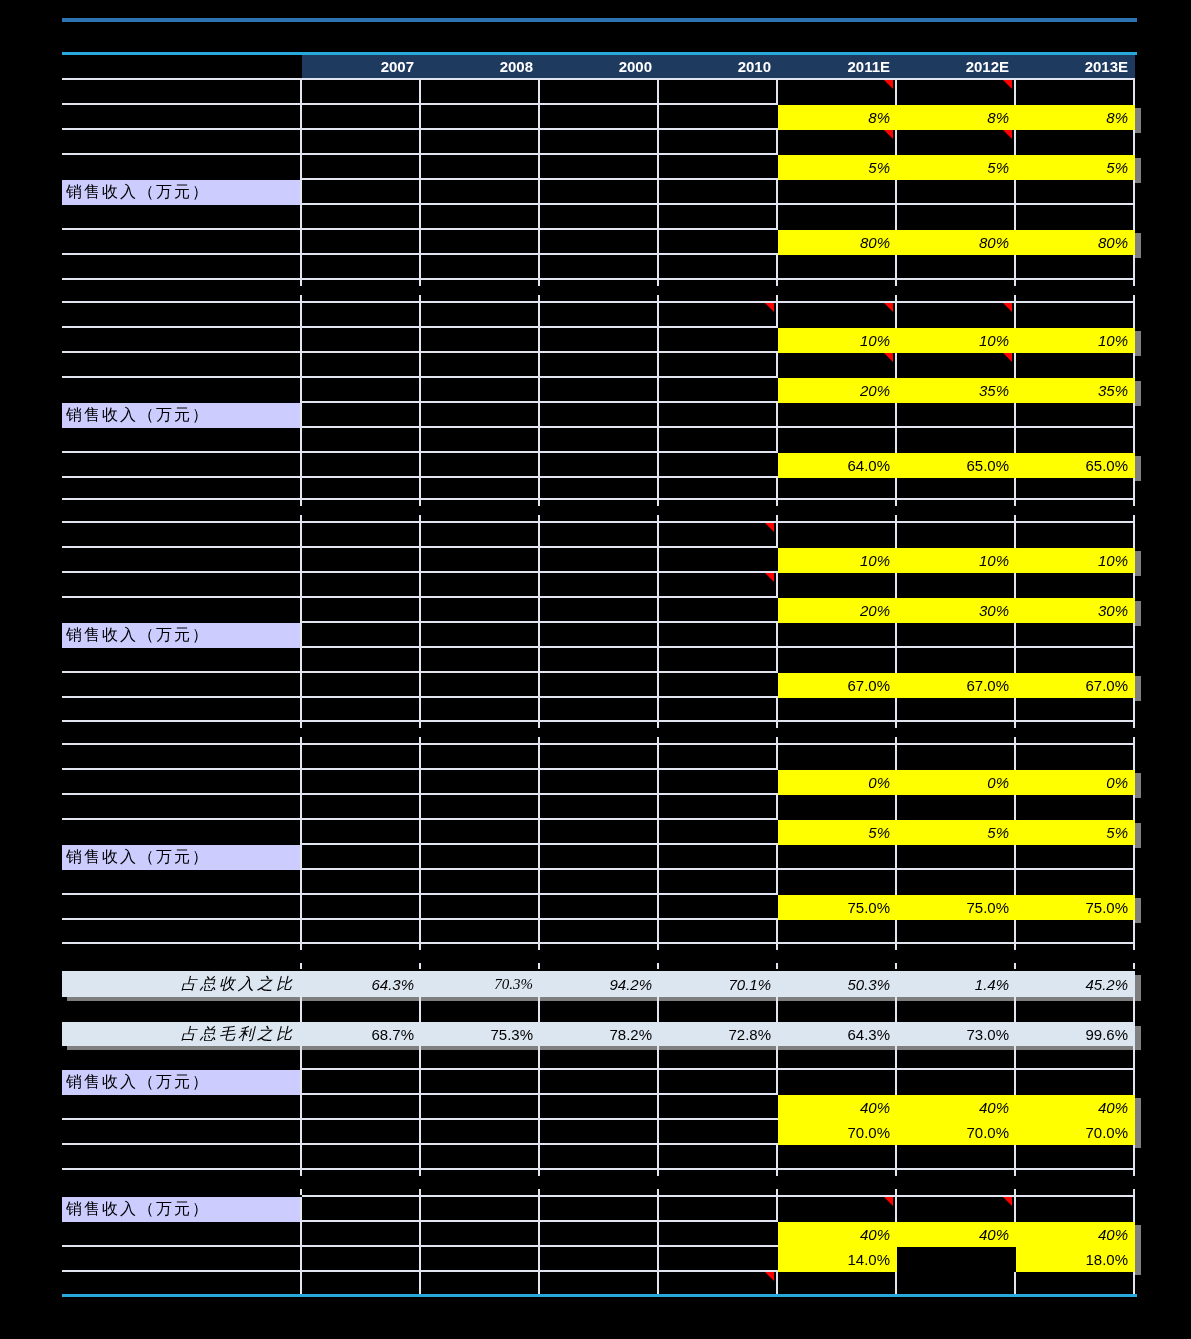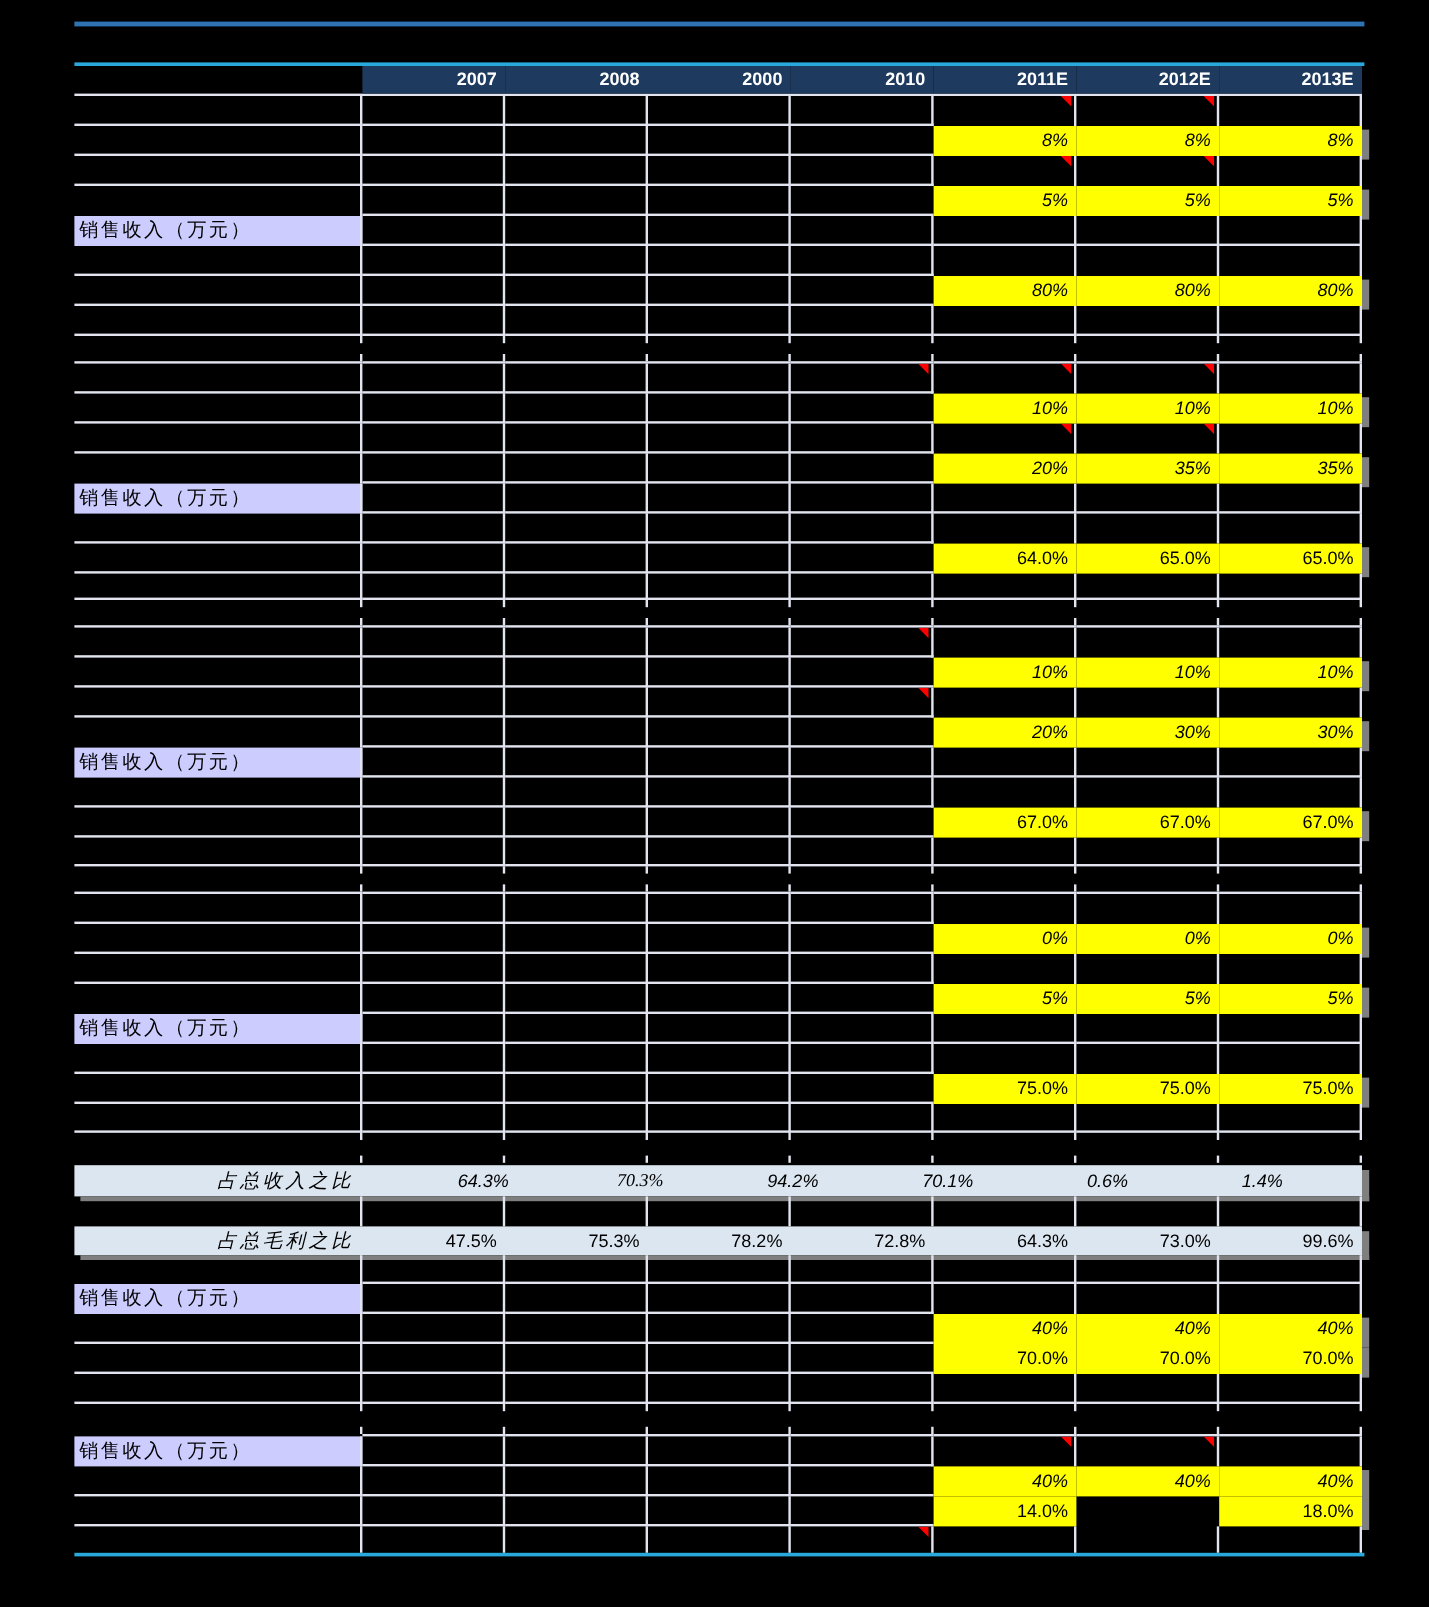"占总收入之比" div.trow { gap: 10px -> none }
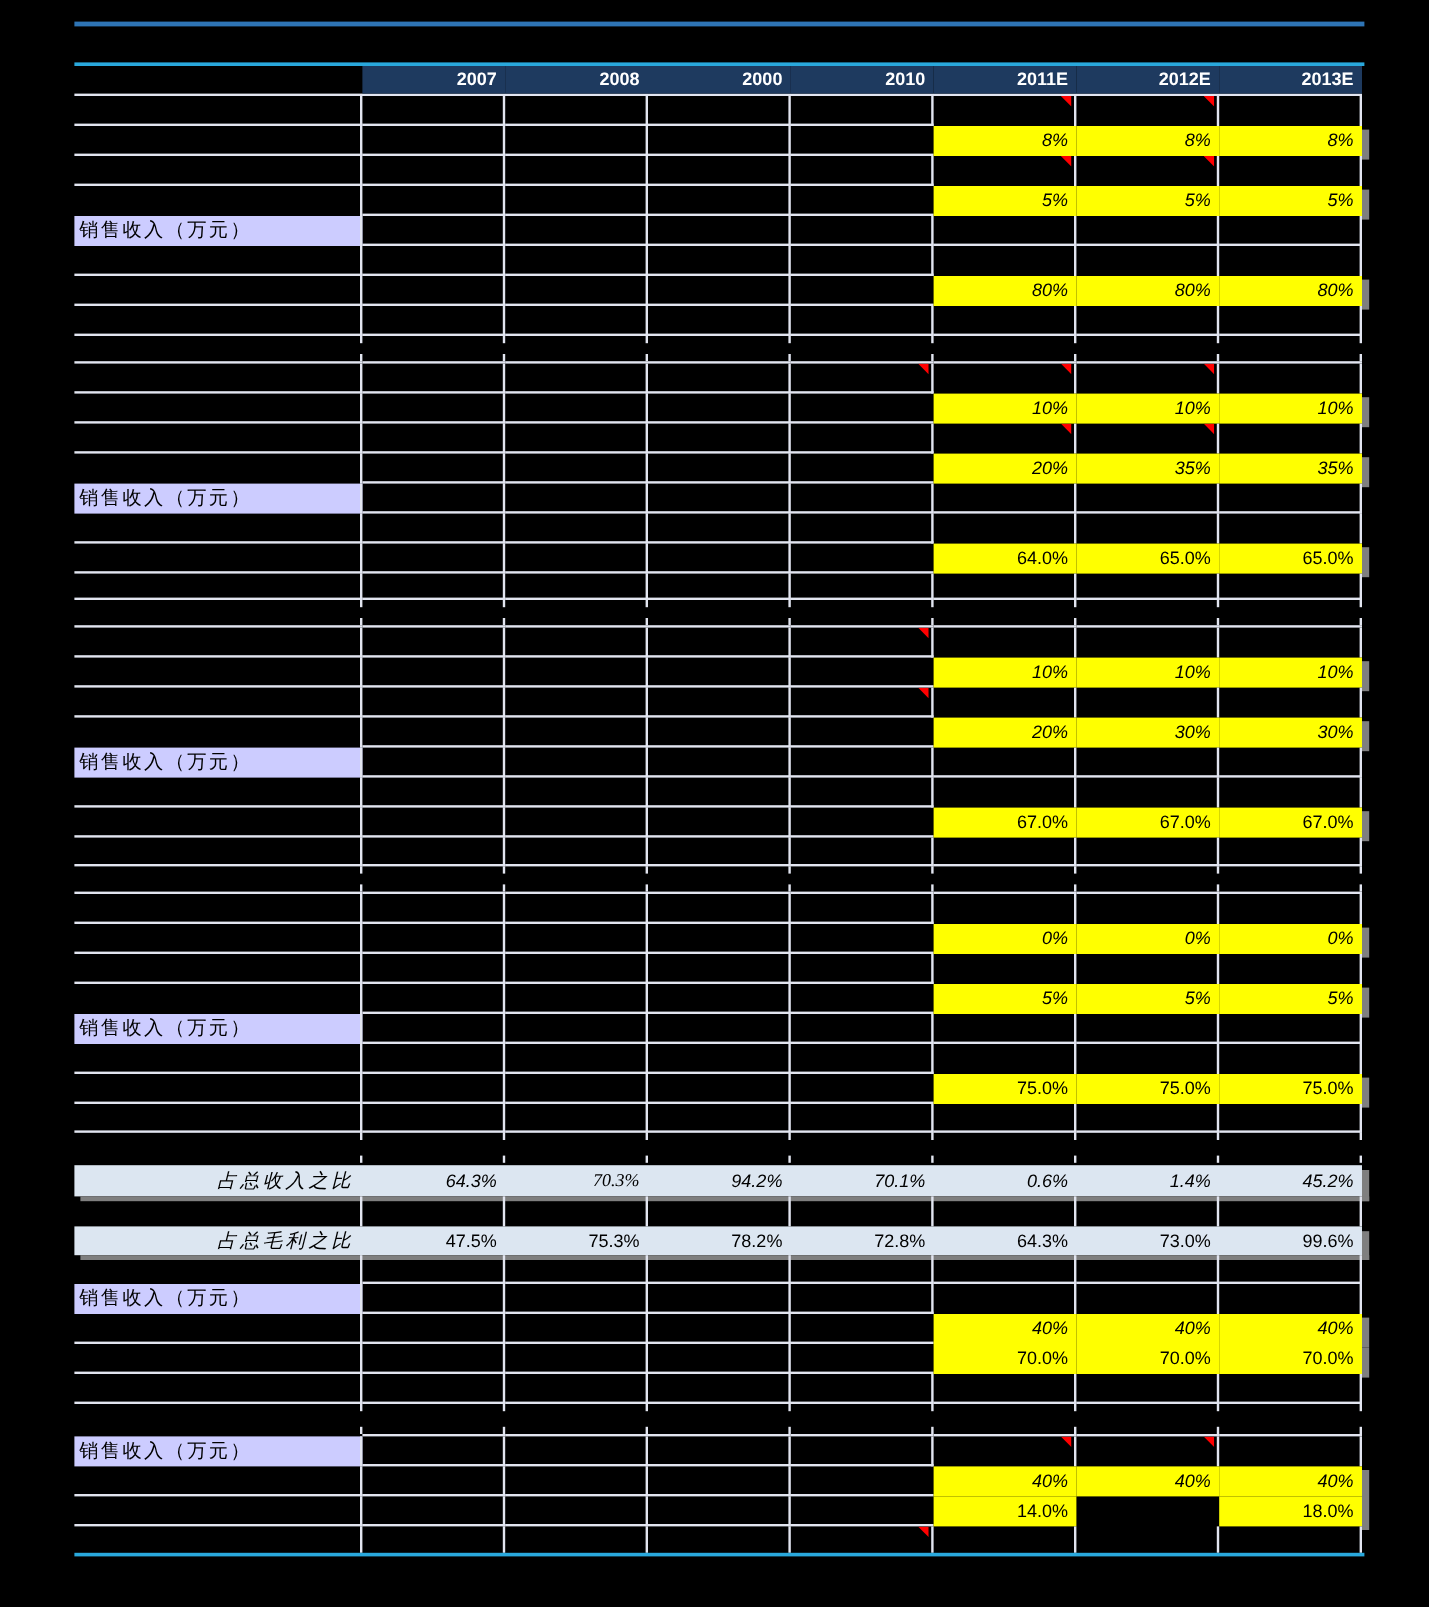"0.6%" div.cell { text: 0.6% -> 50.3% }
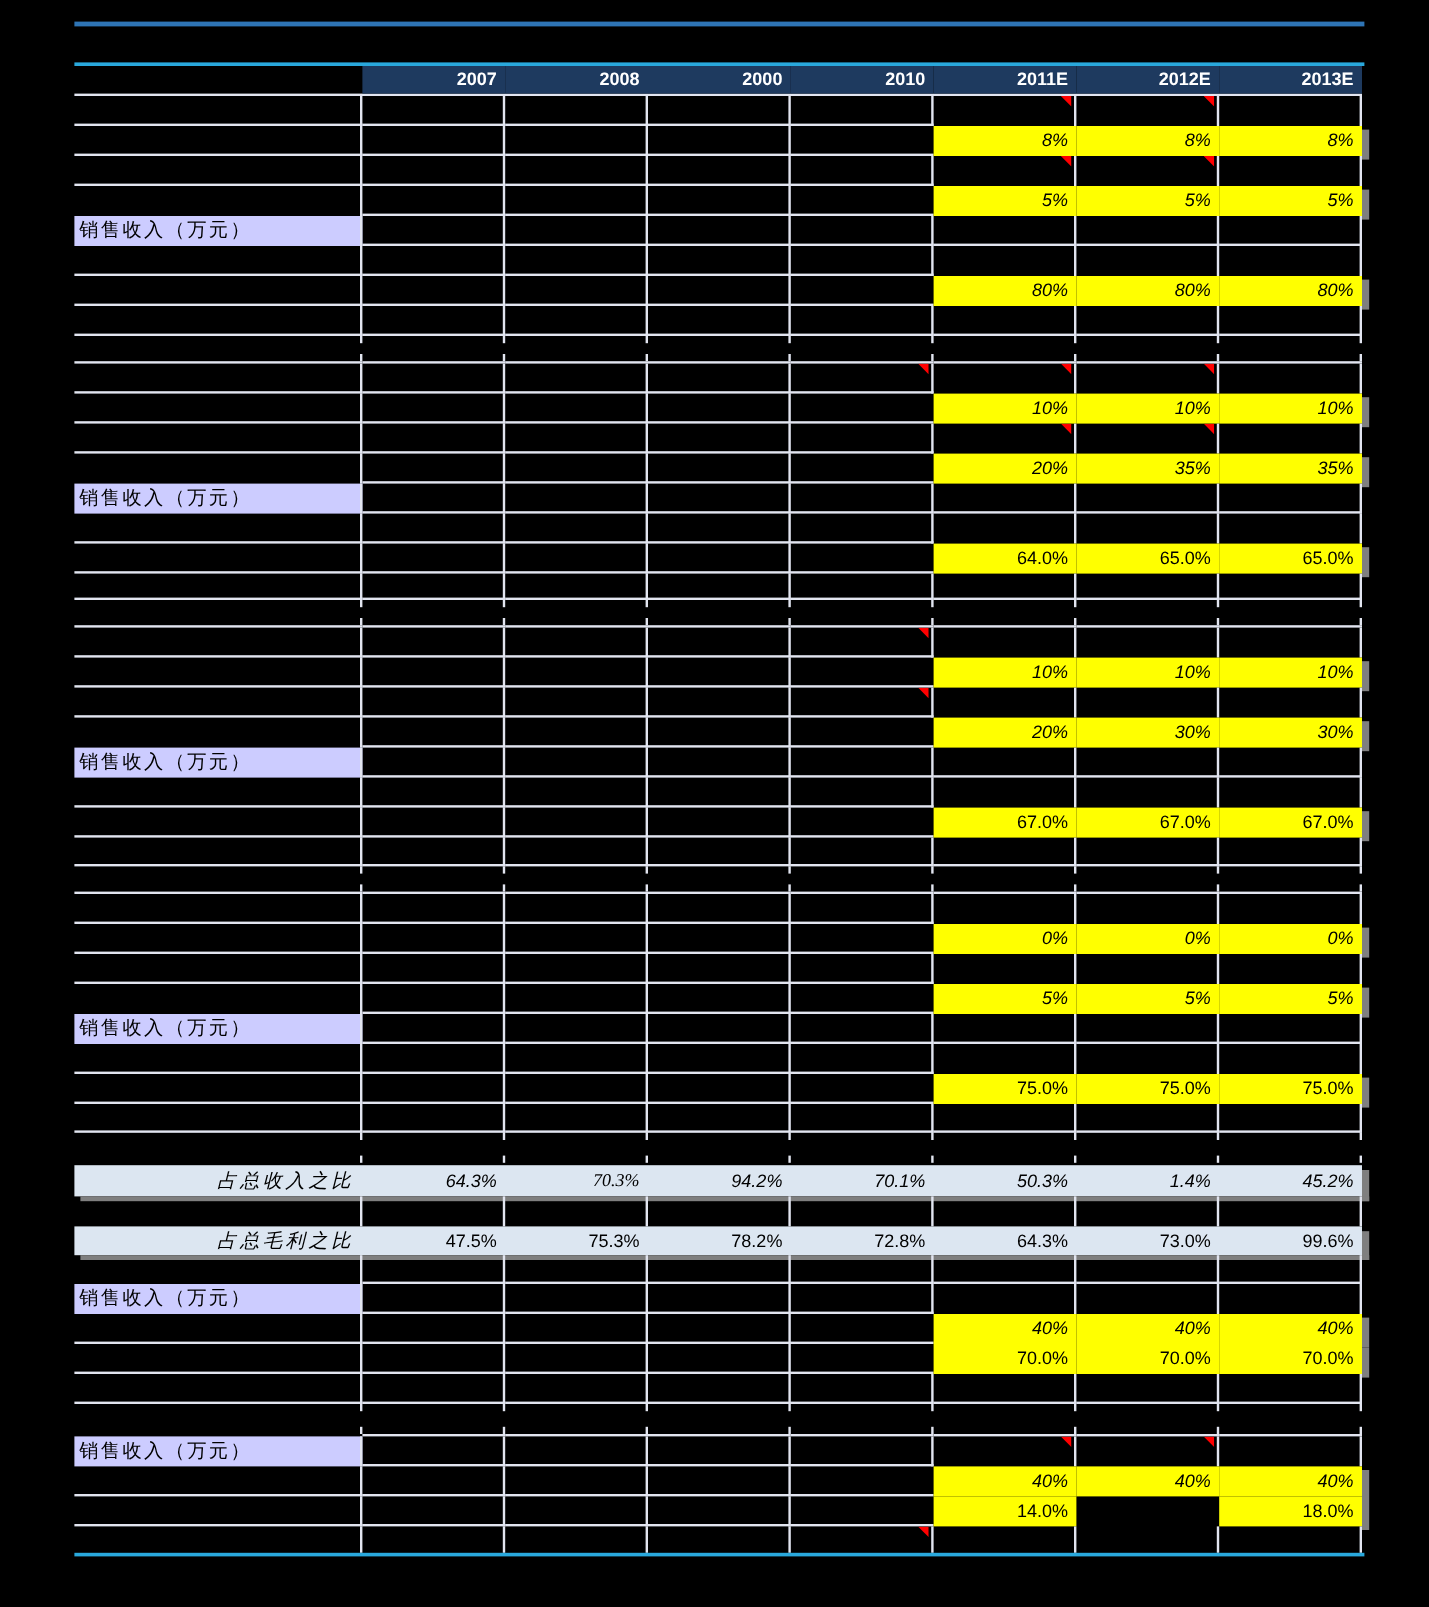"47.5%" div.cell { text: 47.5% -> 68.7% }
